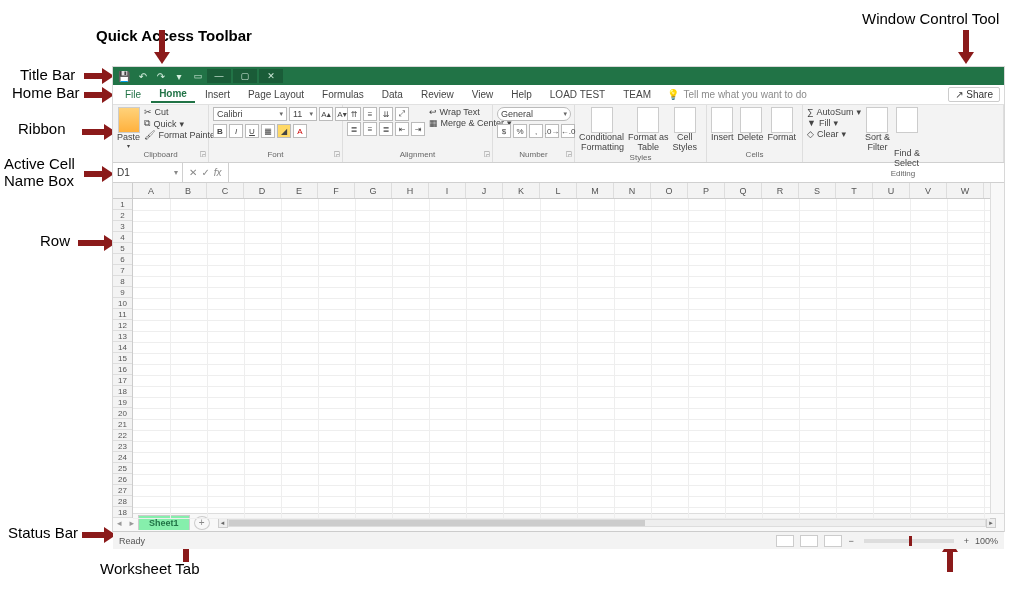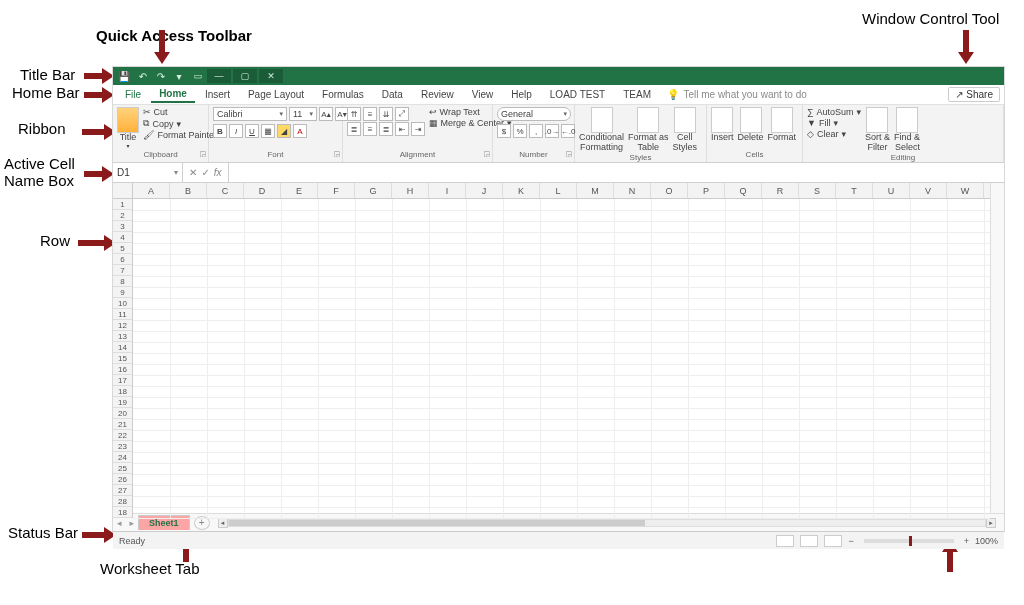"Copy" span { text: Copy -> Quick }
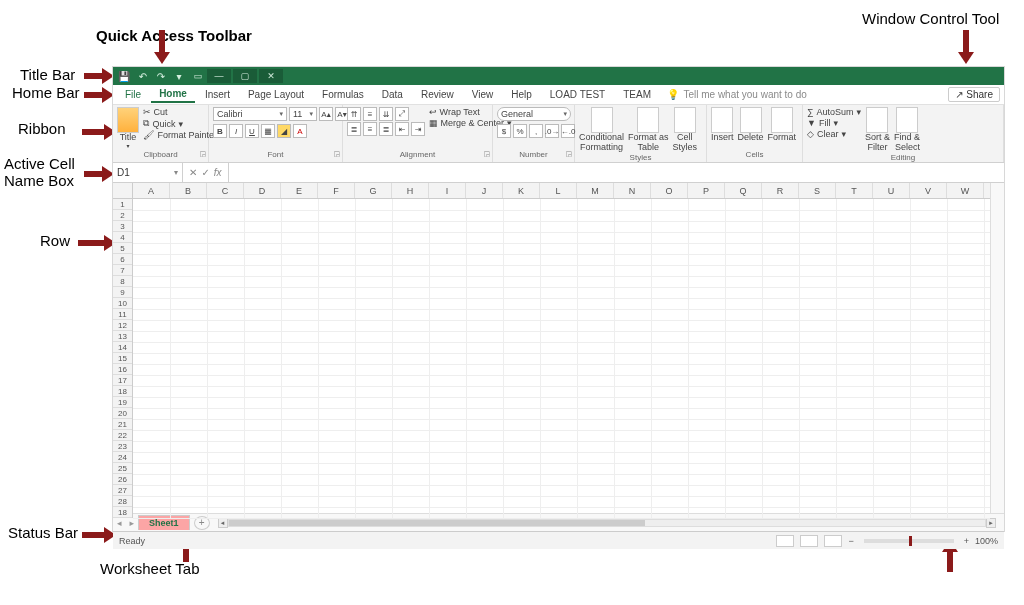"Title" span { text: Title -> Paste }
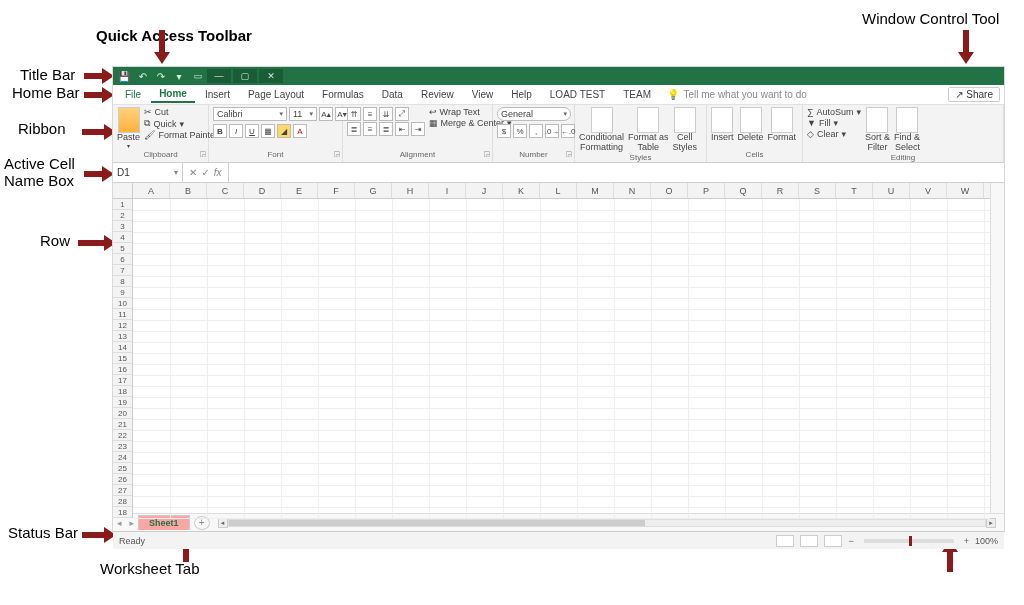"Conditional" span { text-align: center -> right }
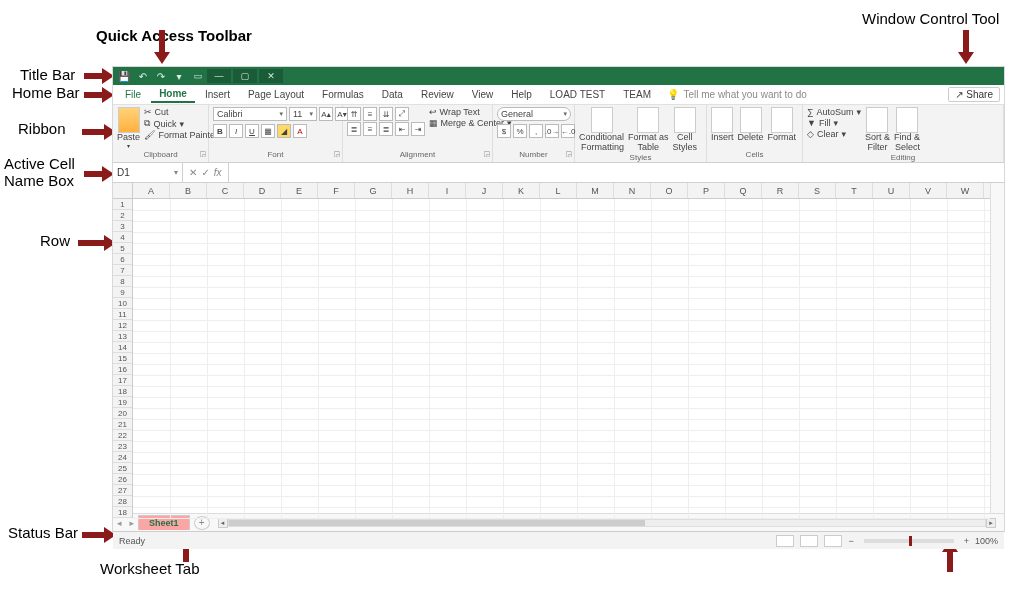"Find &" span { margin-top: none -> 16px; text-align: right -> left }
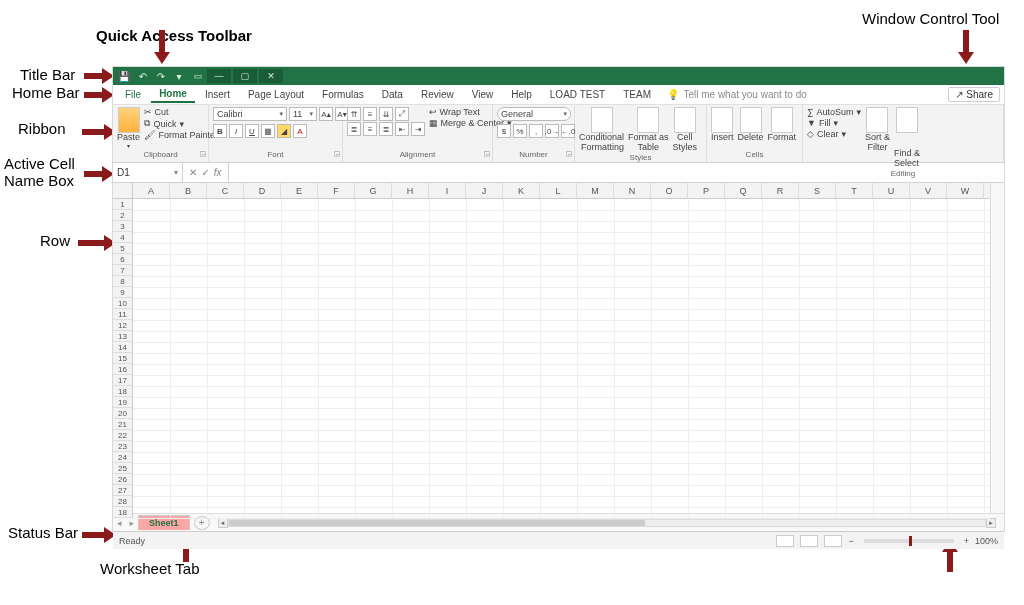"Sheet1" .tabsrow .sheettab { background: #fca5a5 -> #86efac }
